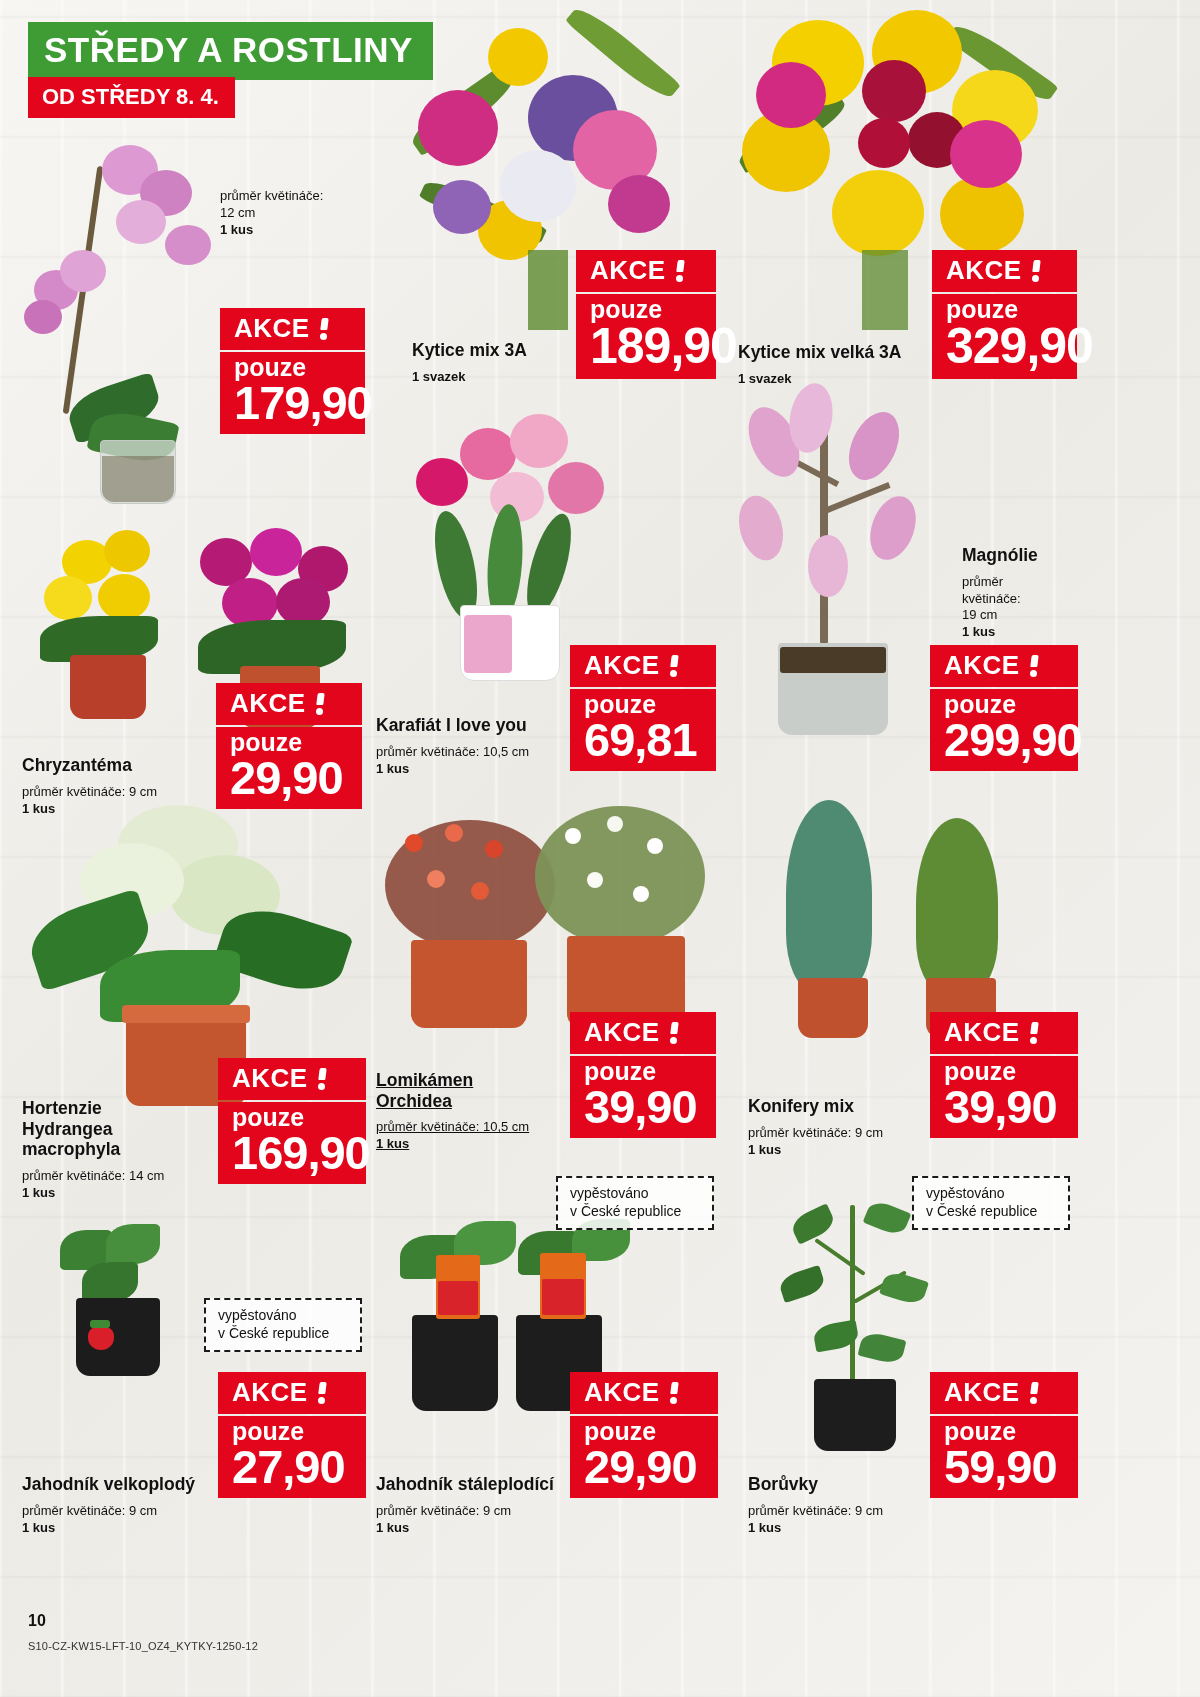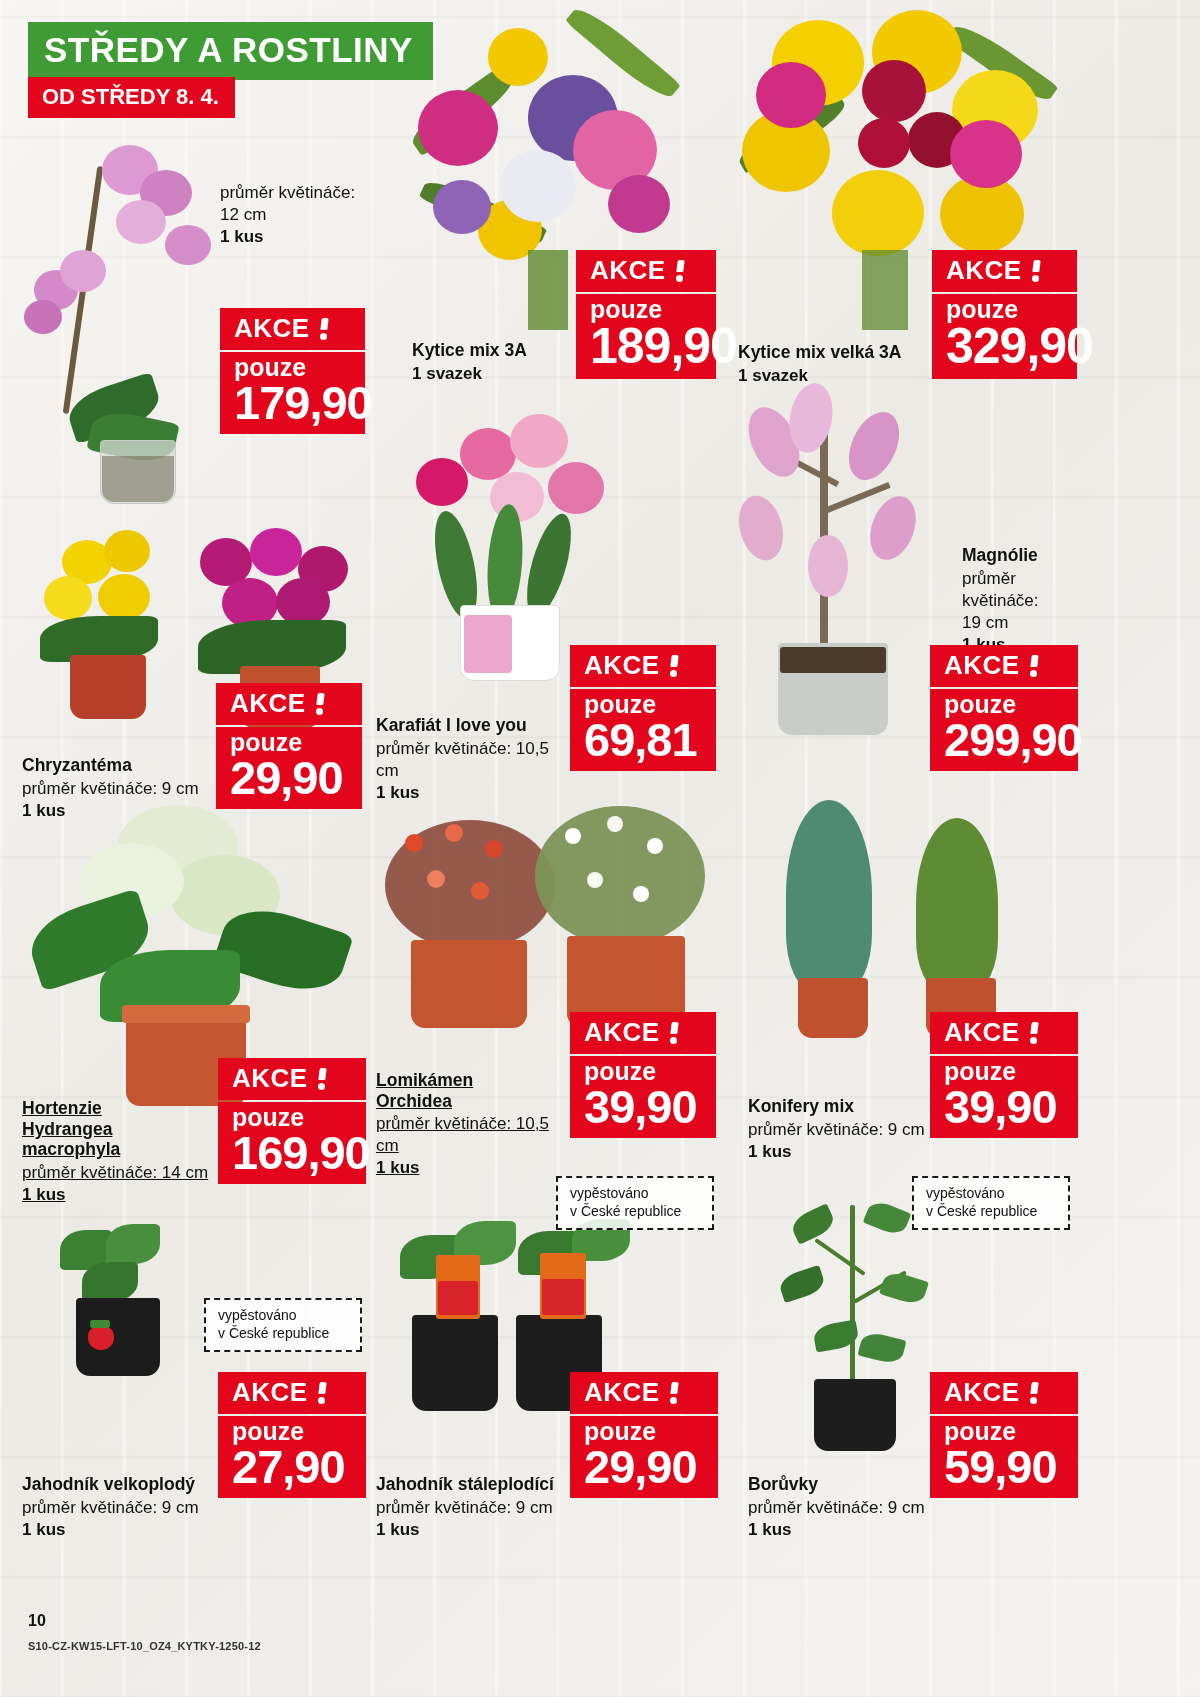"průměr květináče:" .cap .det { font-size: 17px -> 13px; margin-top: 2px -> 8px }
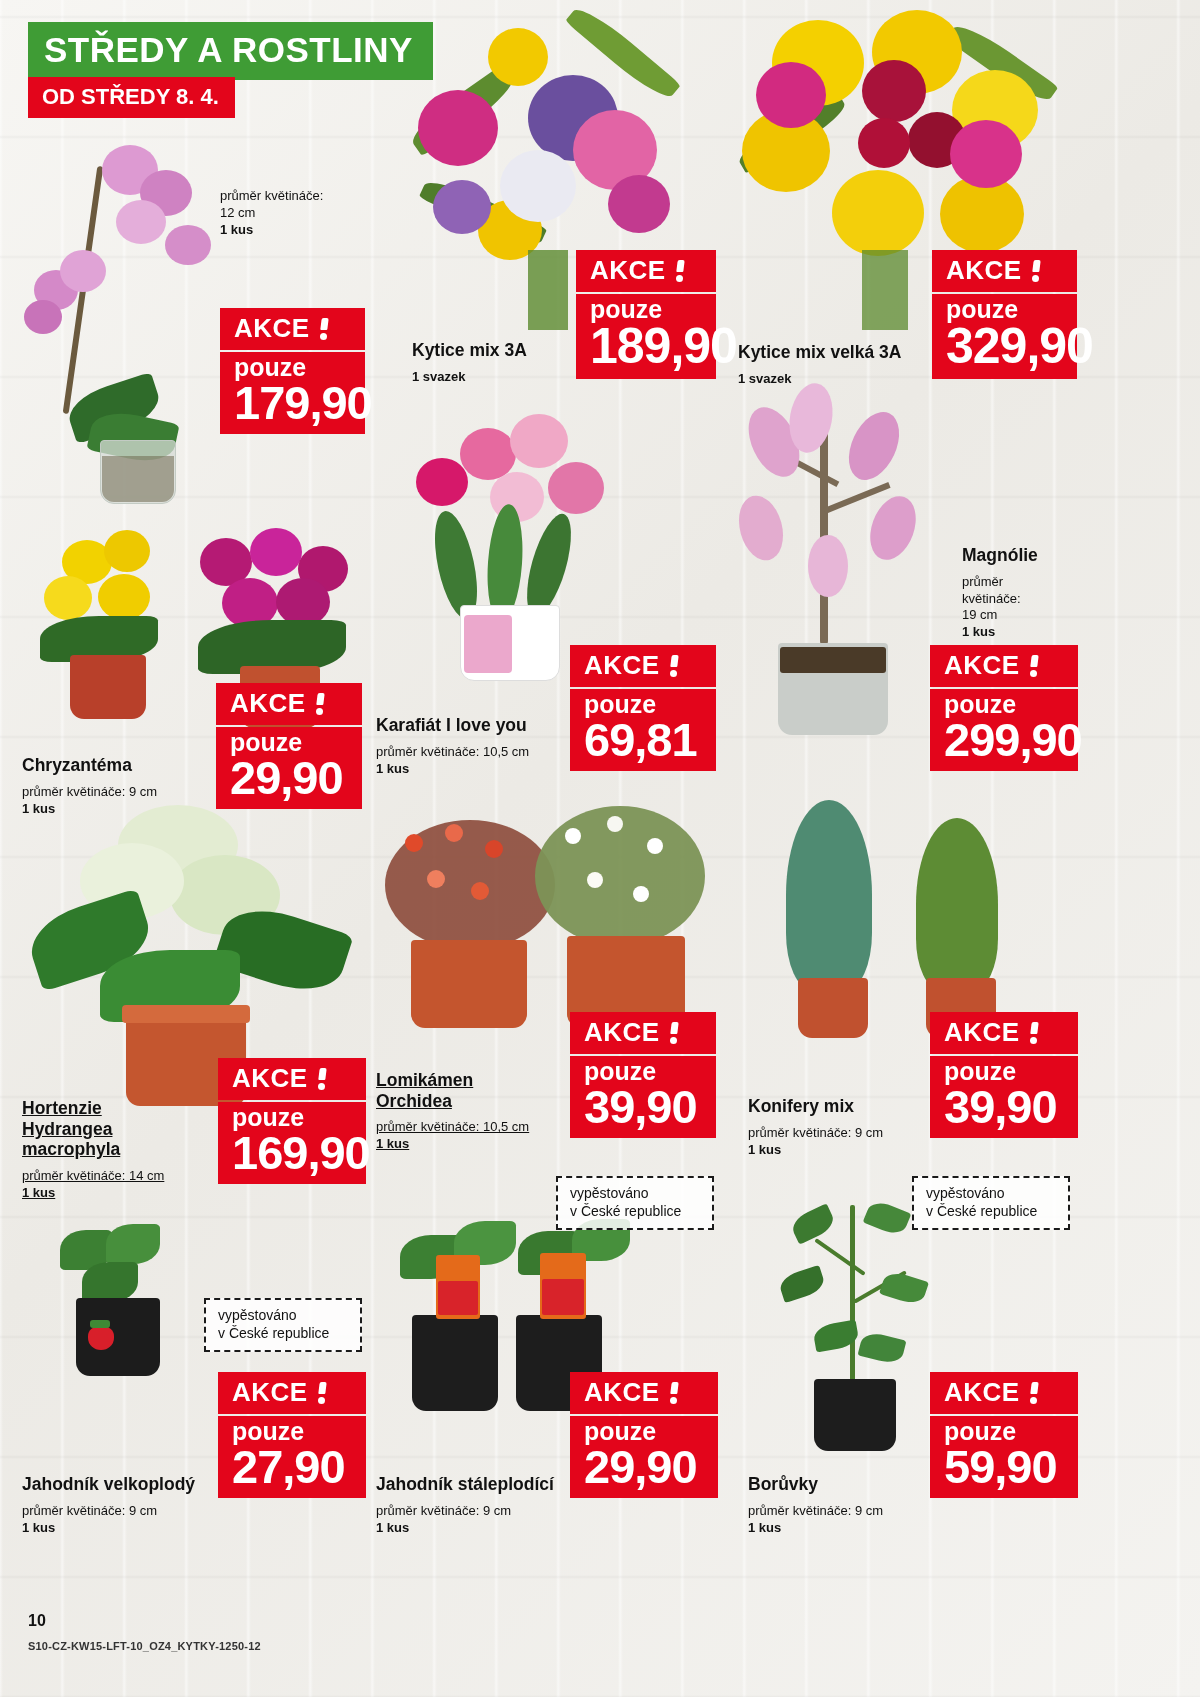"Hortenzie" div.cap { text-decoration: underline -> none }
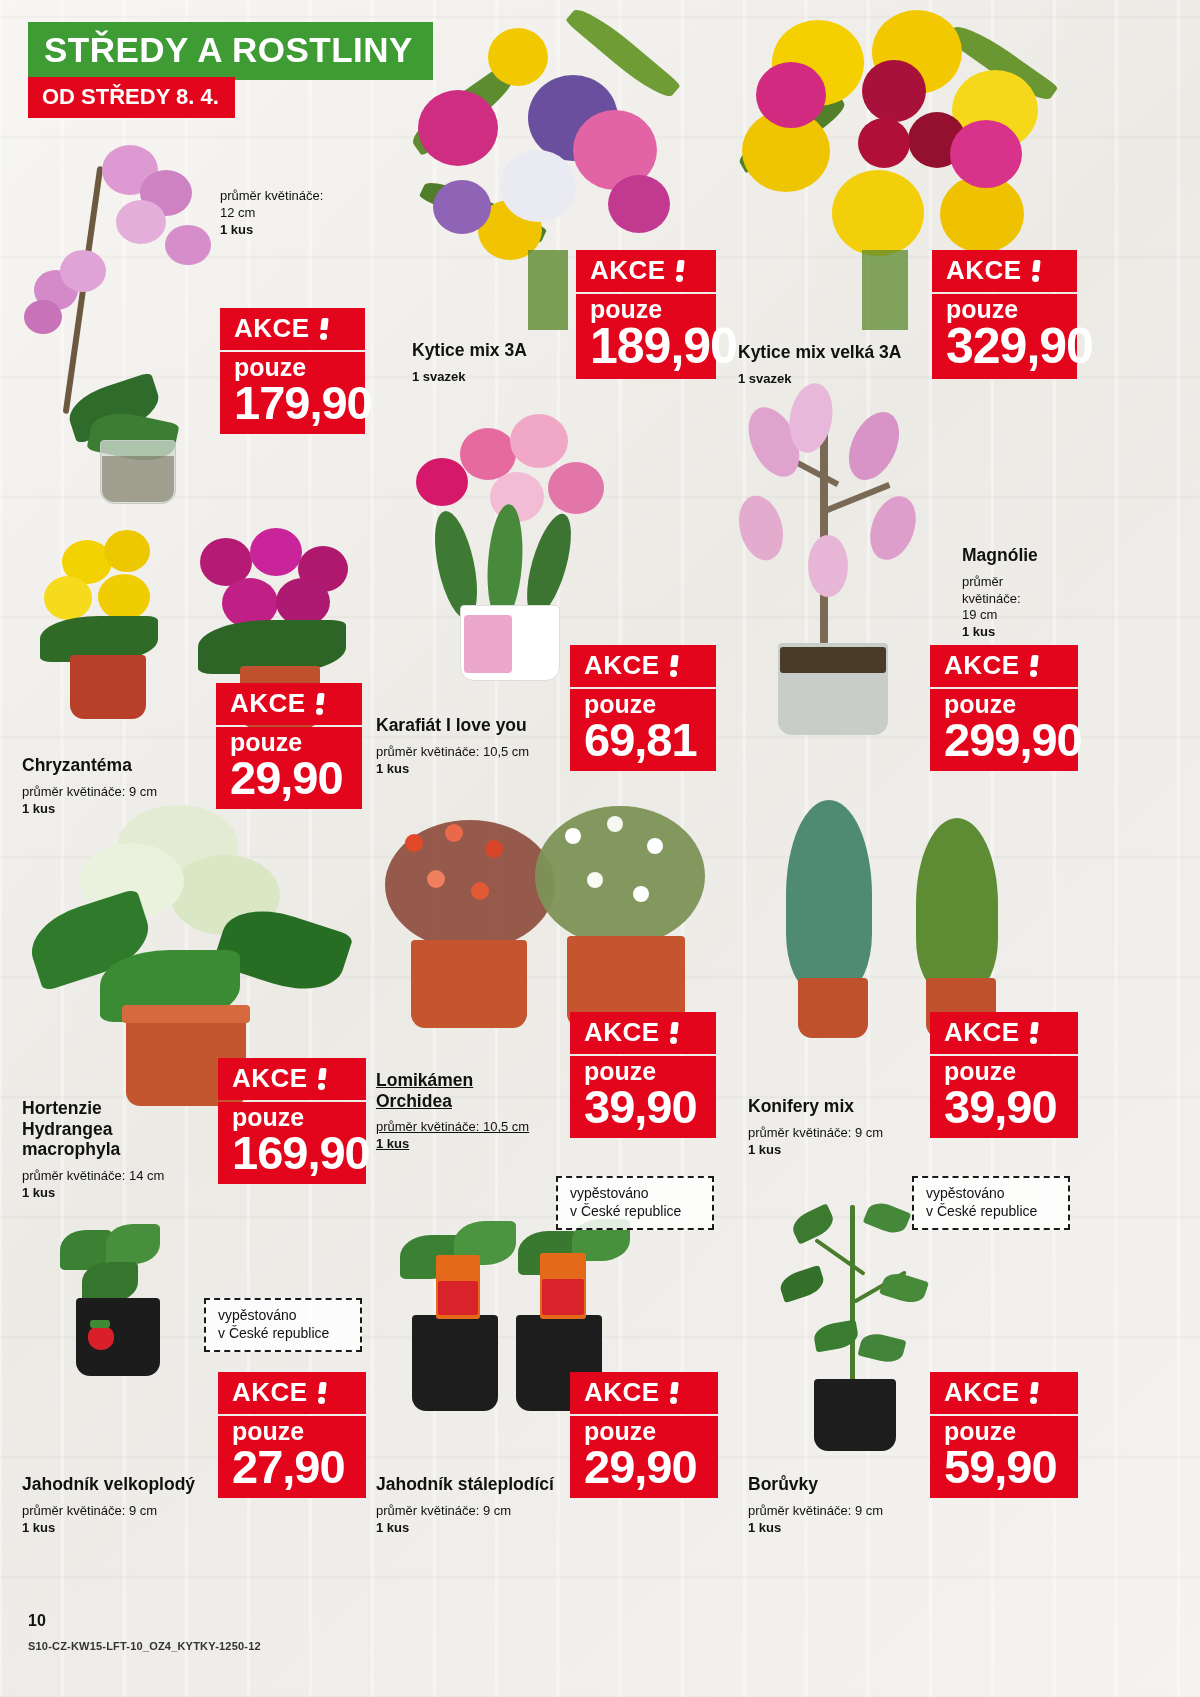"S10-CZ-KW15-LFT-10_OZ4_KYTKY-1250-12" .code { font-weight: bold -> none }
